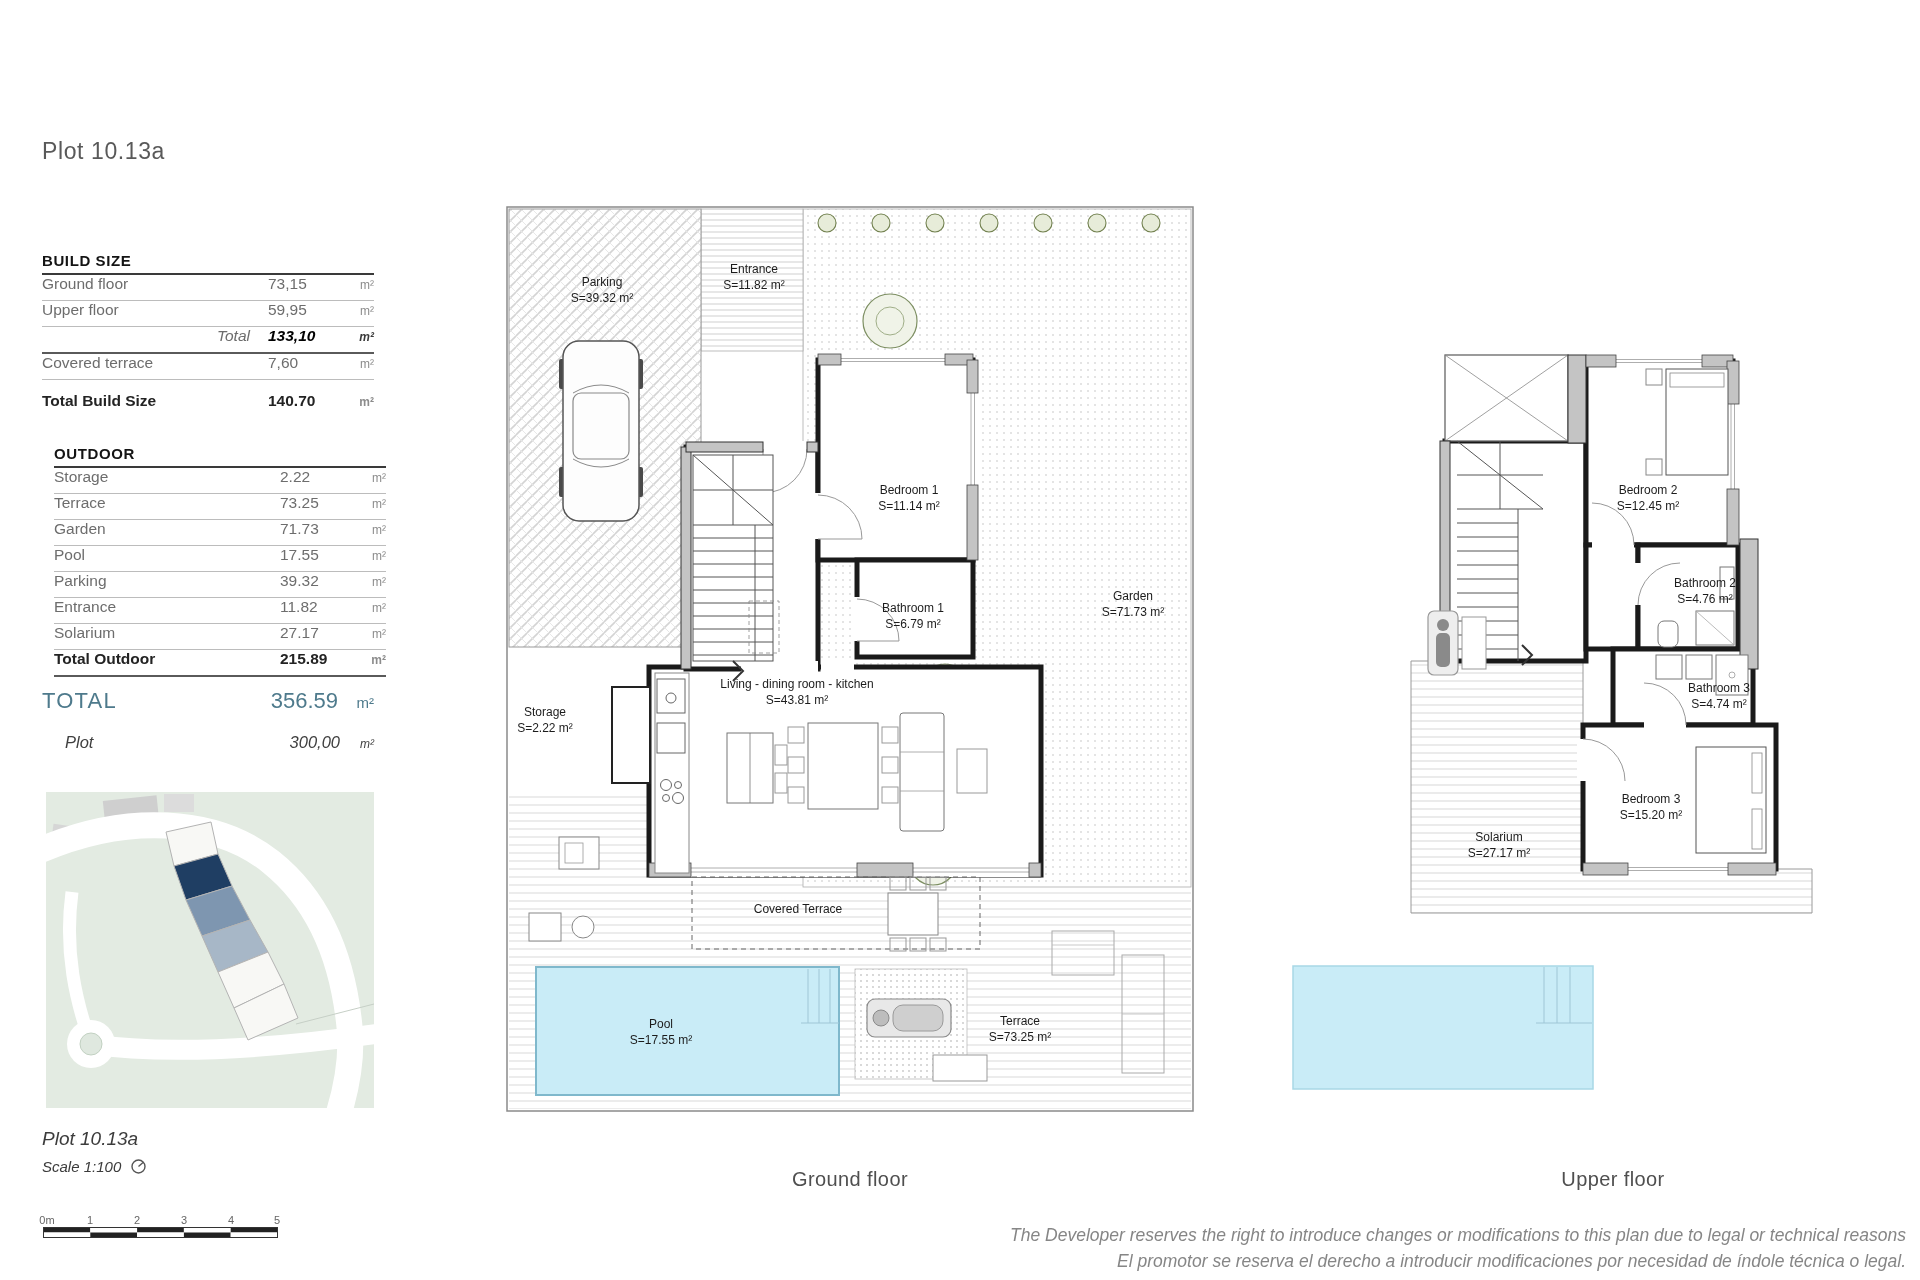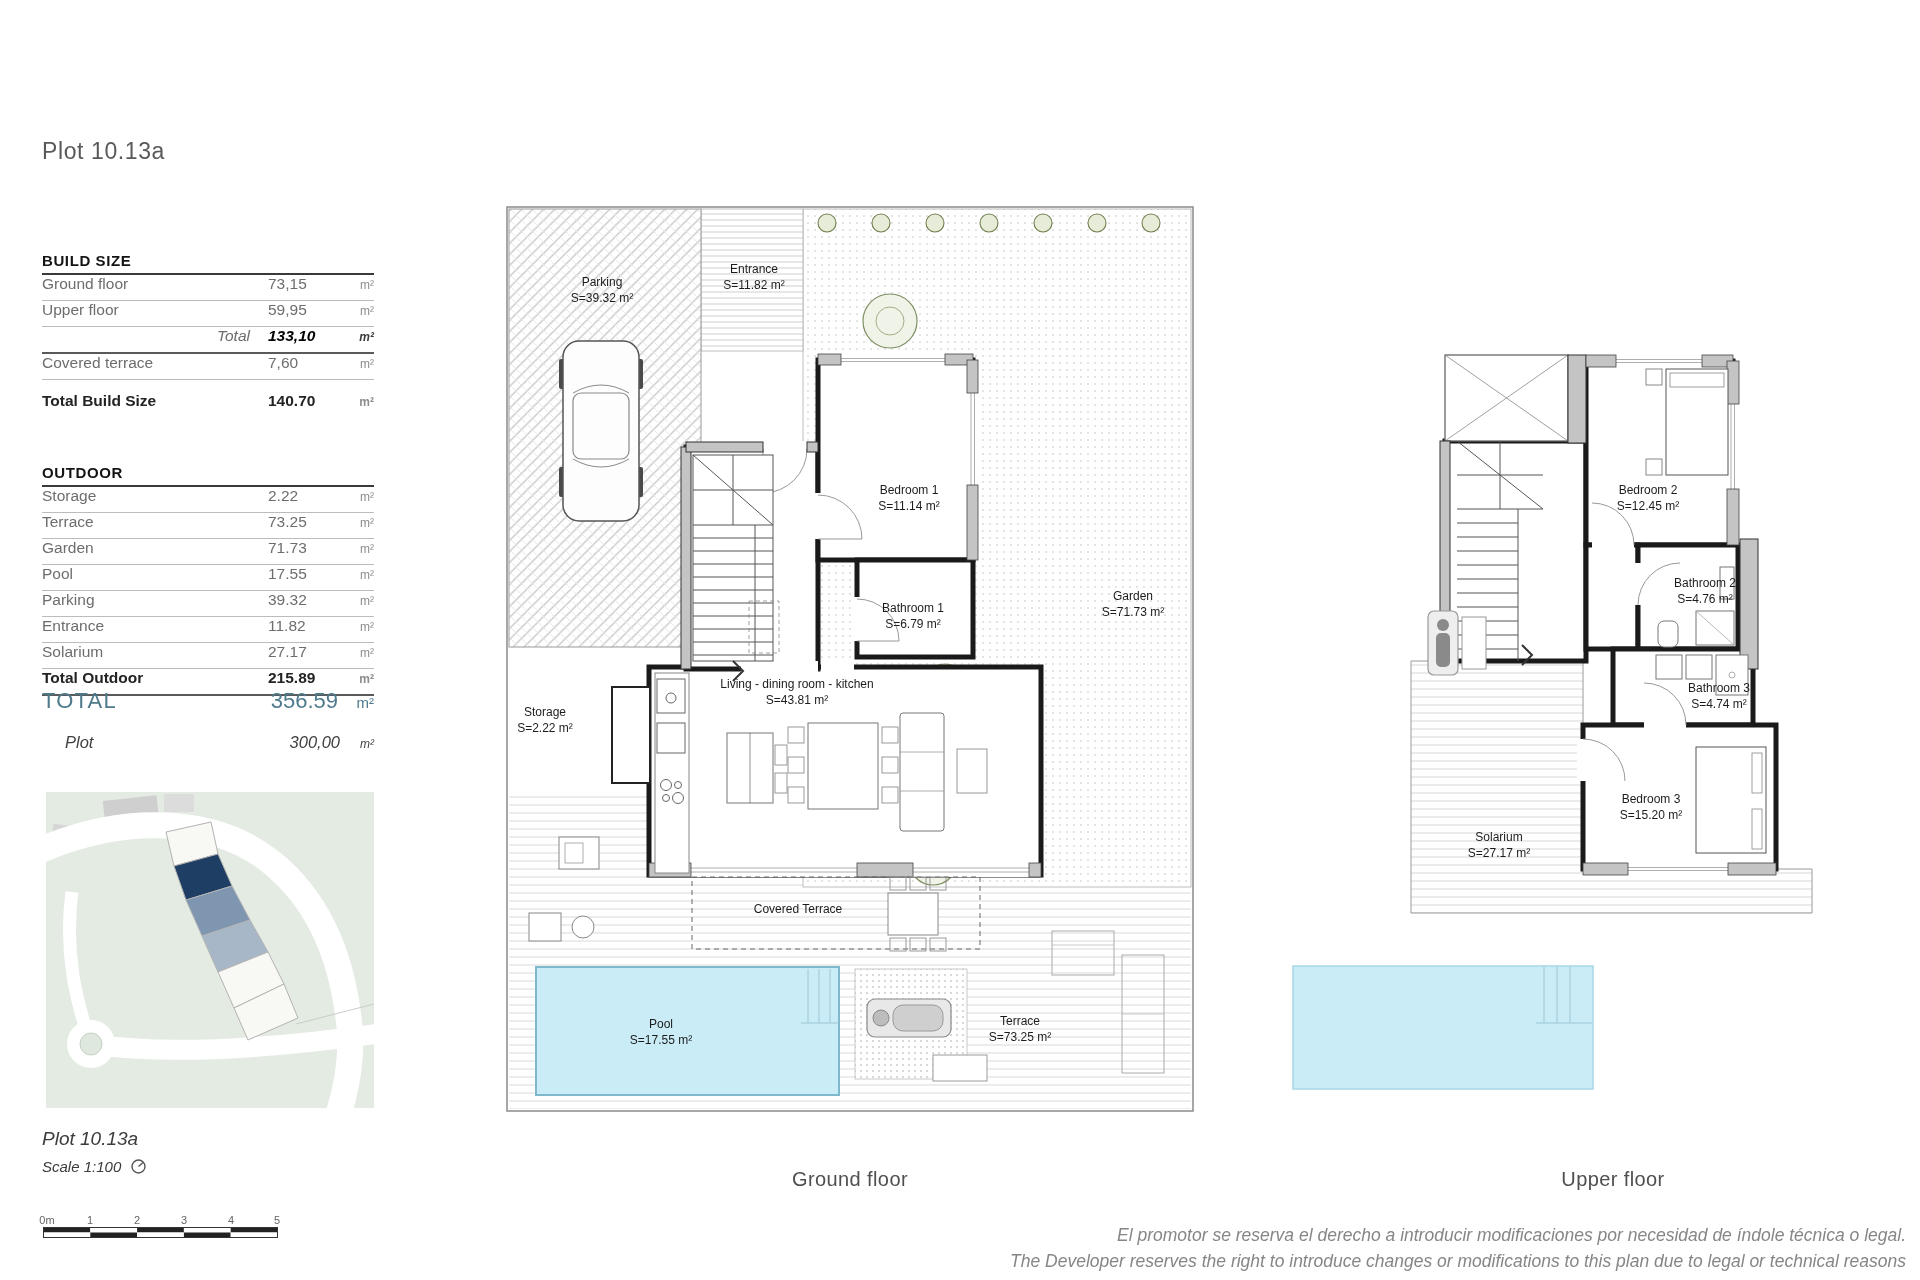"OUTDOOR" .t-outdoor { margin-left: none -> 12px; top: 464px -> 445px }
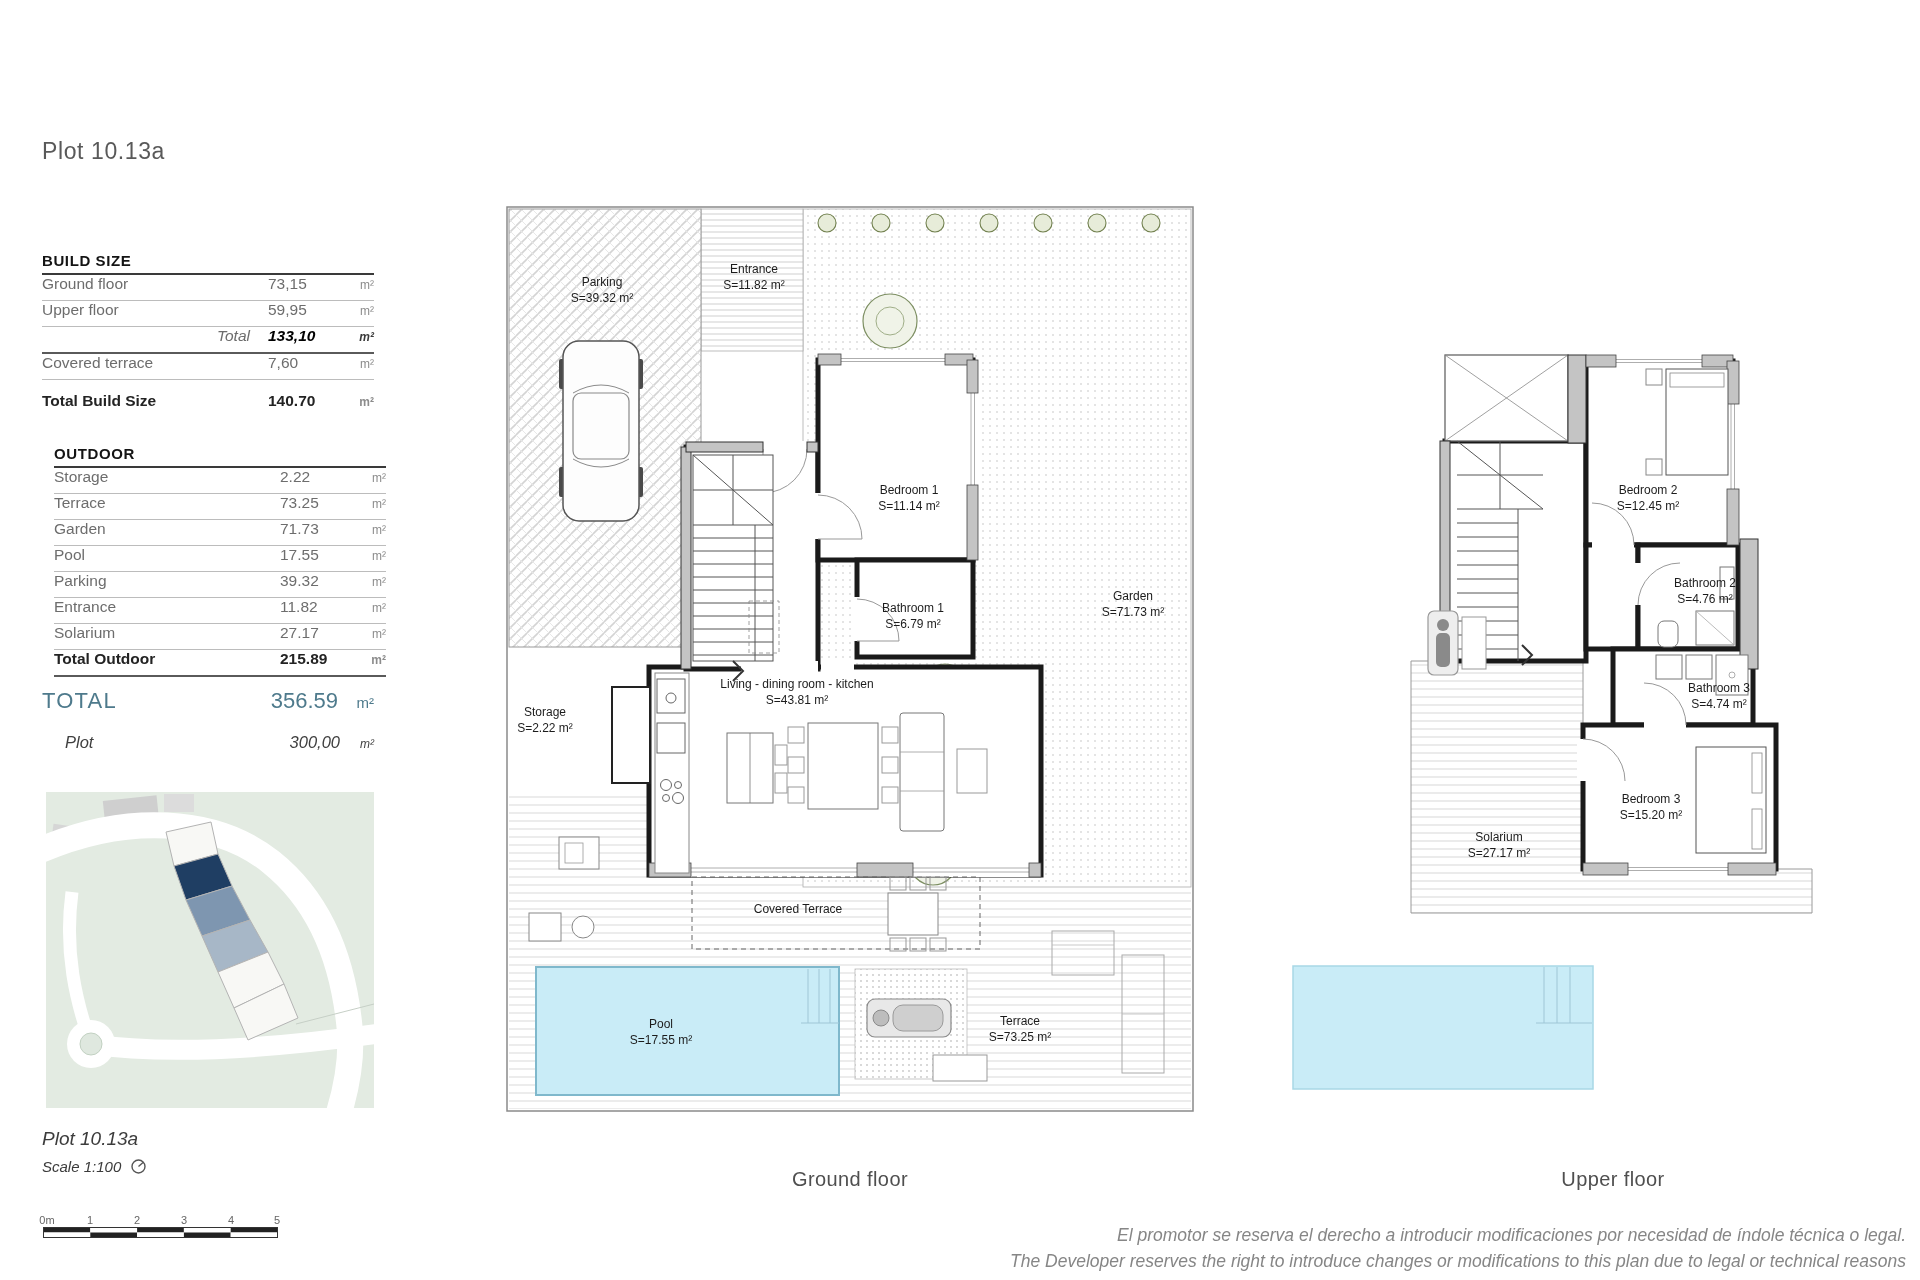"El promotor se reserva el" div { order: before "The Developer reserves the right" -> after "The Developer reserves the right" }
